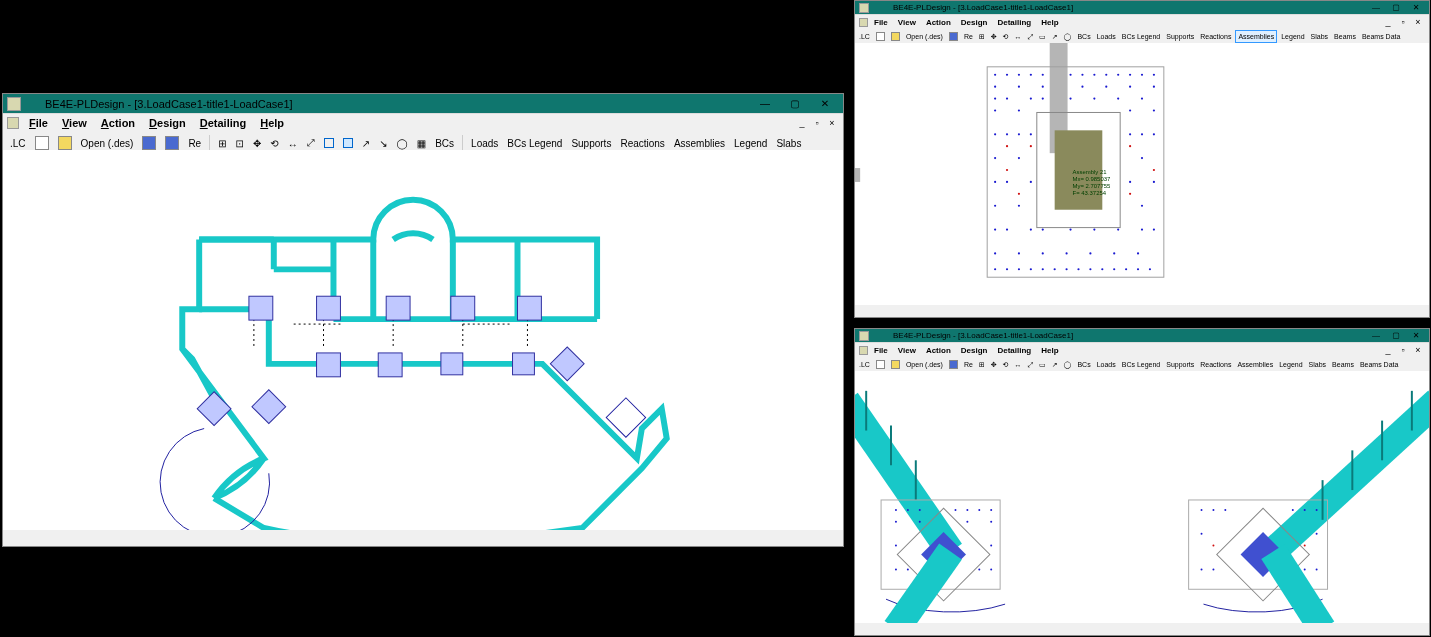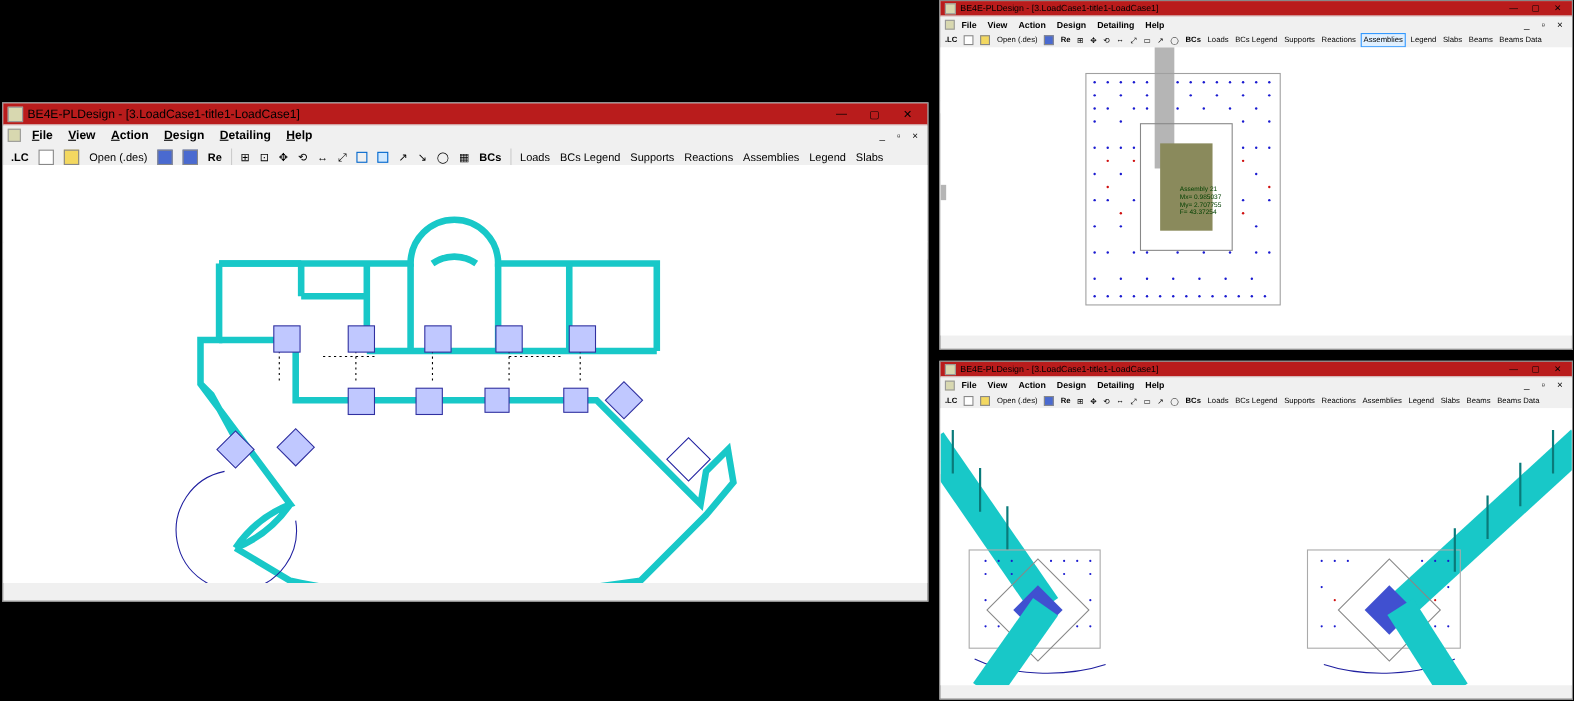"BE4E-PLDesign -" .titlebar { background: #b91c1c -> #0f766e; gap: none -> 20px }
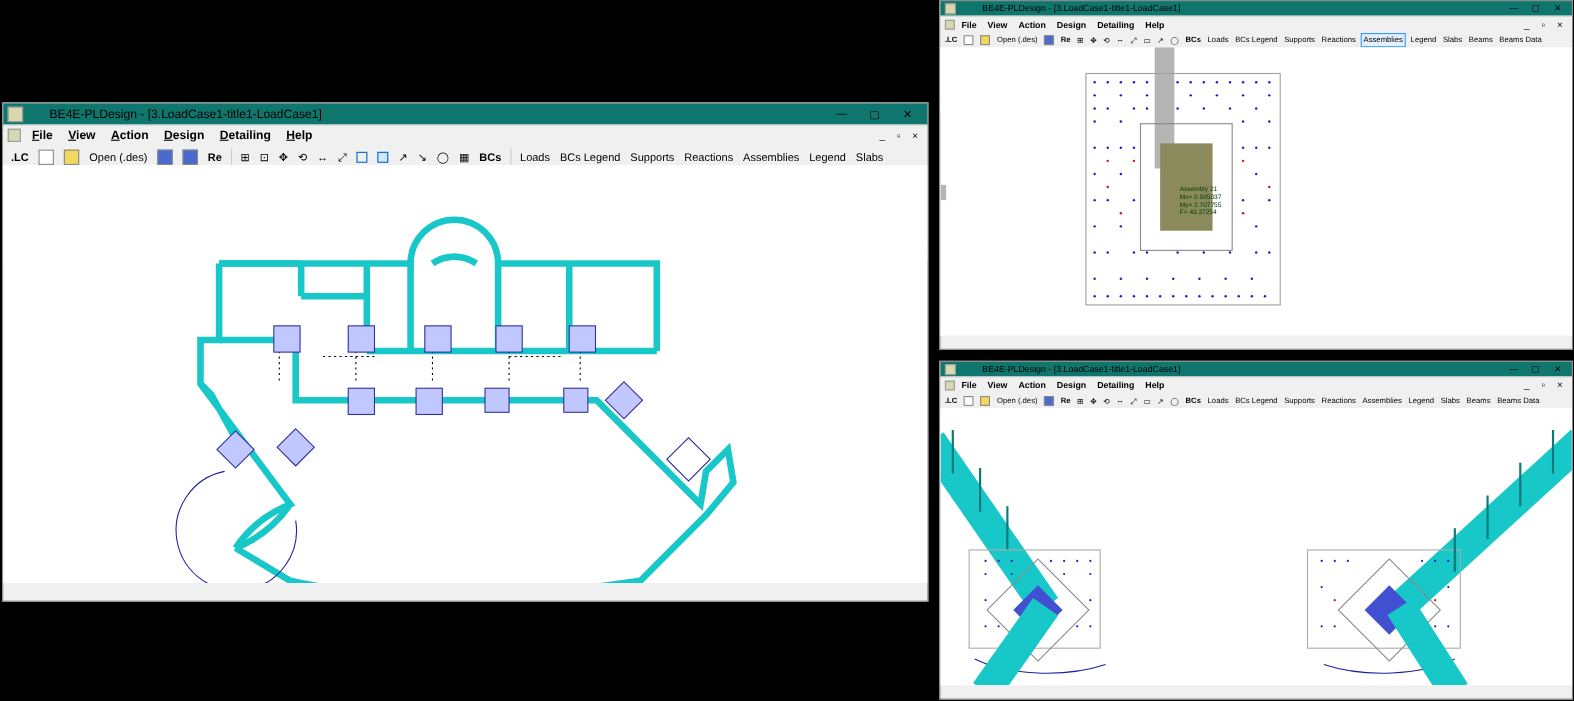".LC" .toolbar .tb.bold { font-weight: bold -> normal }
